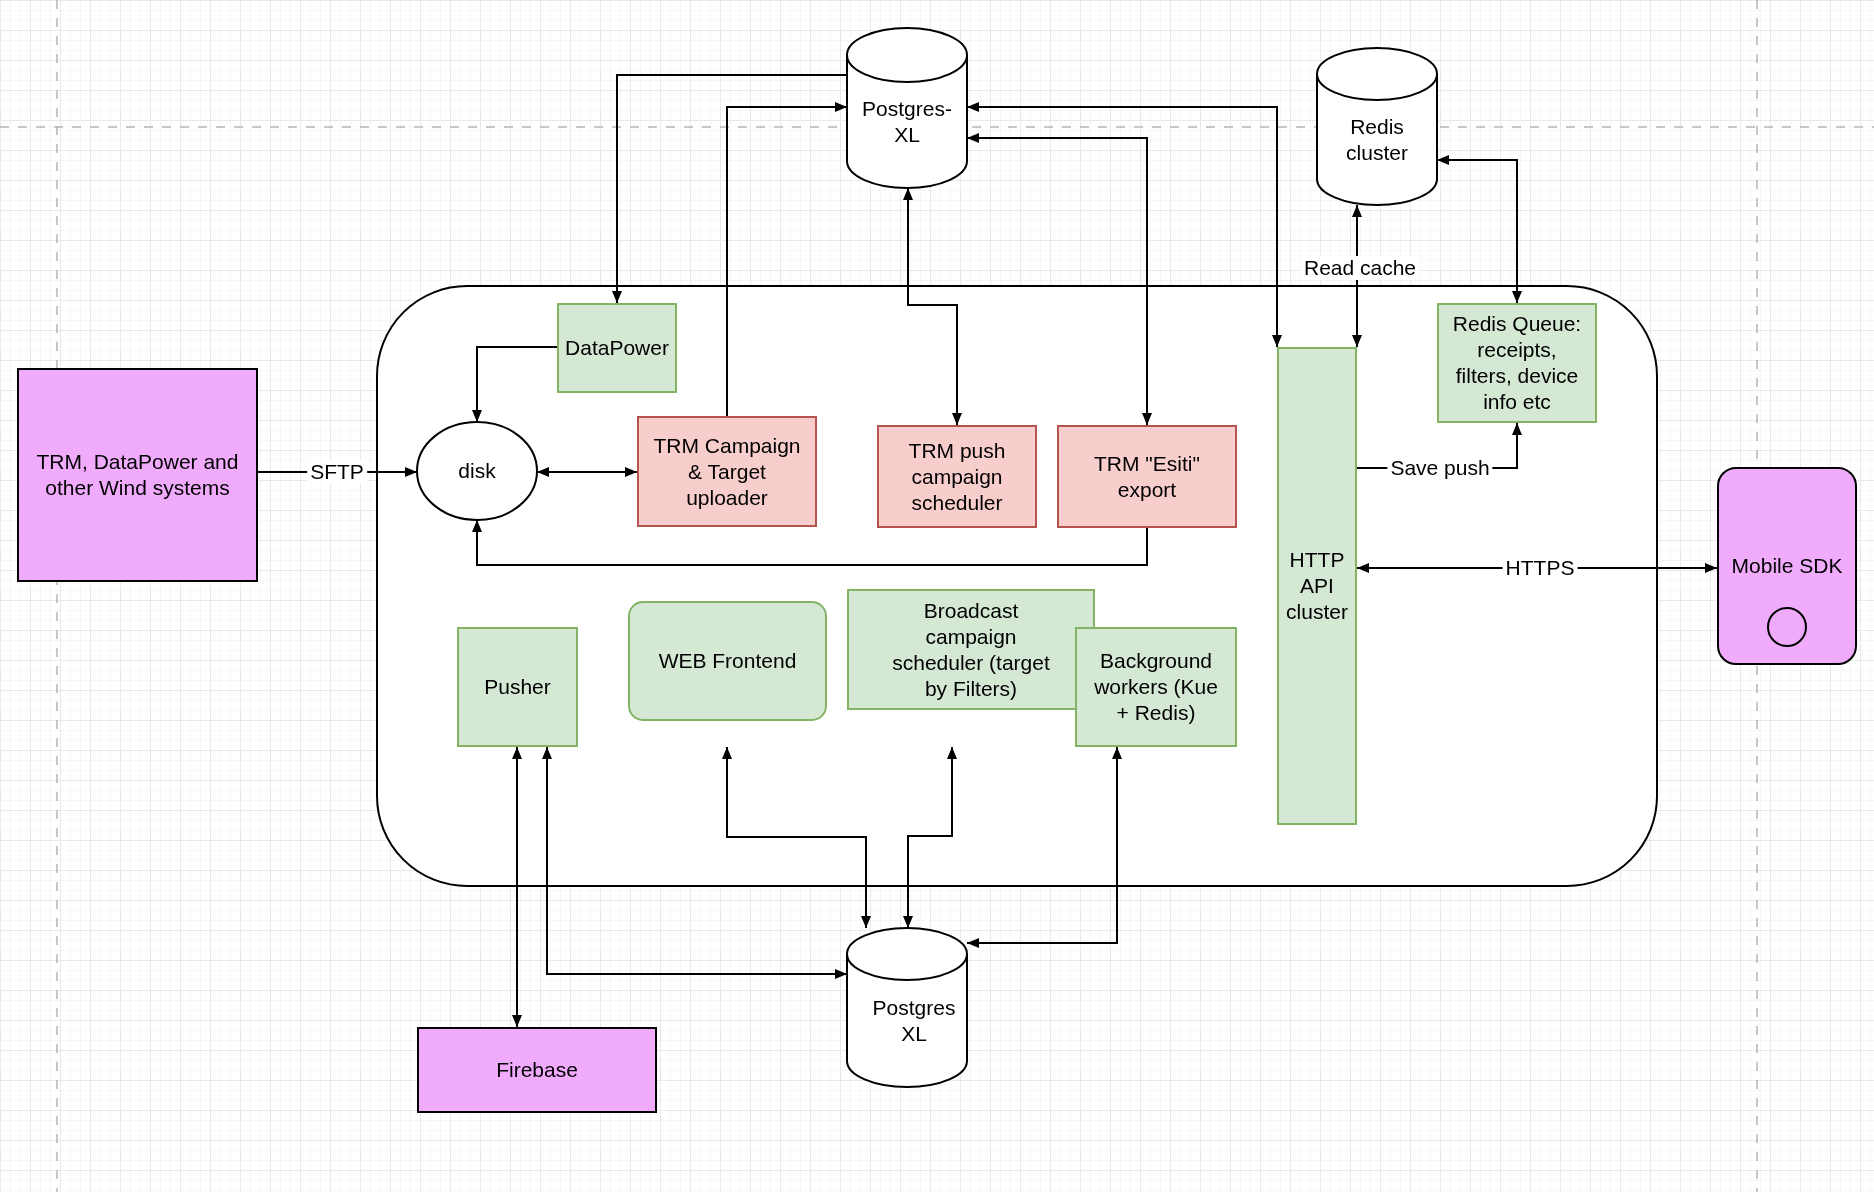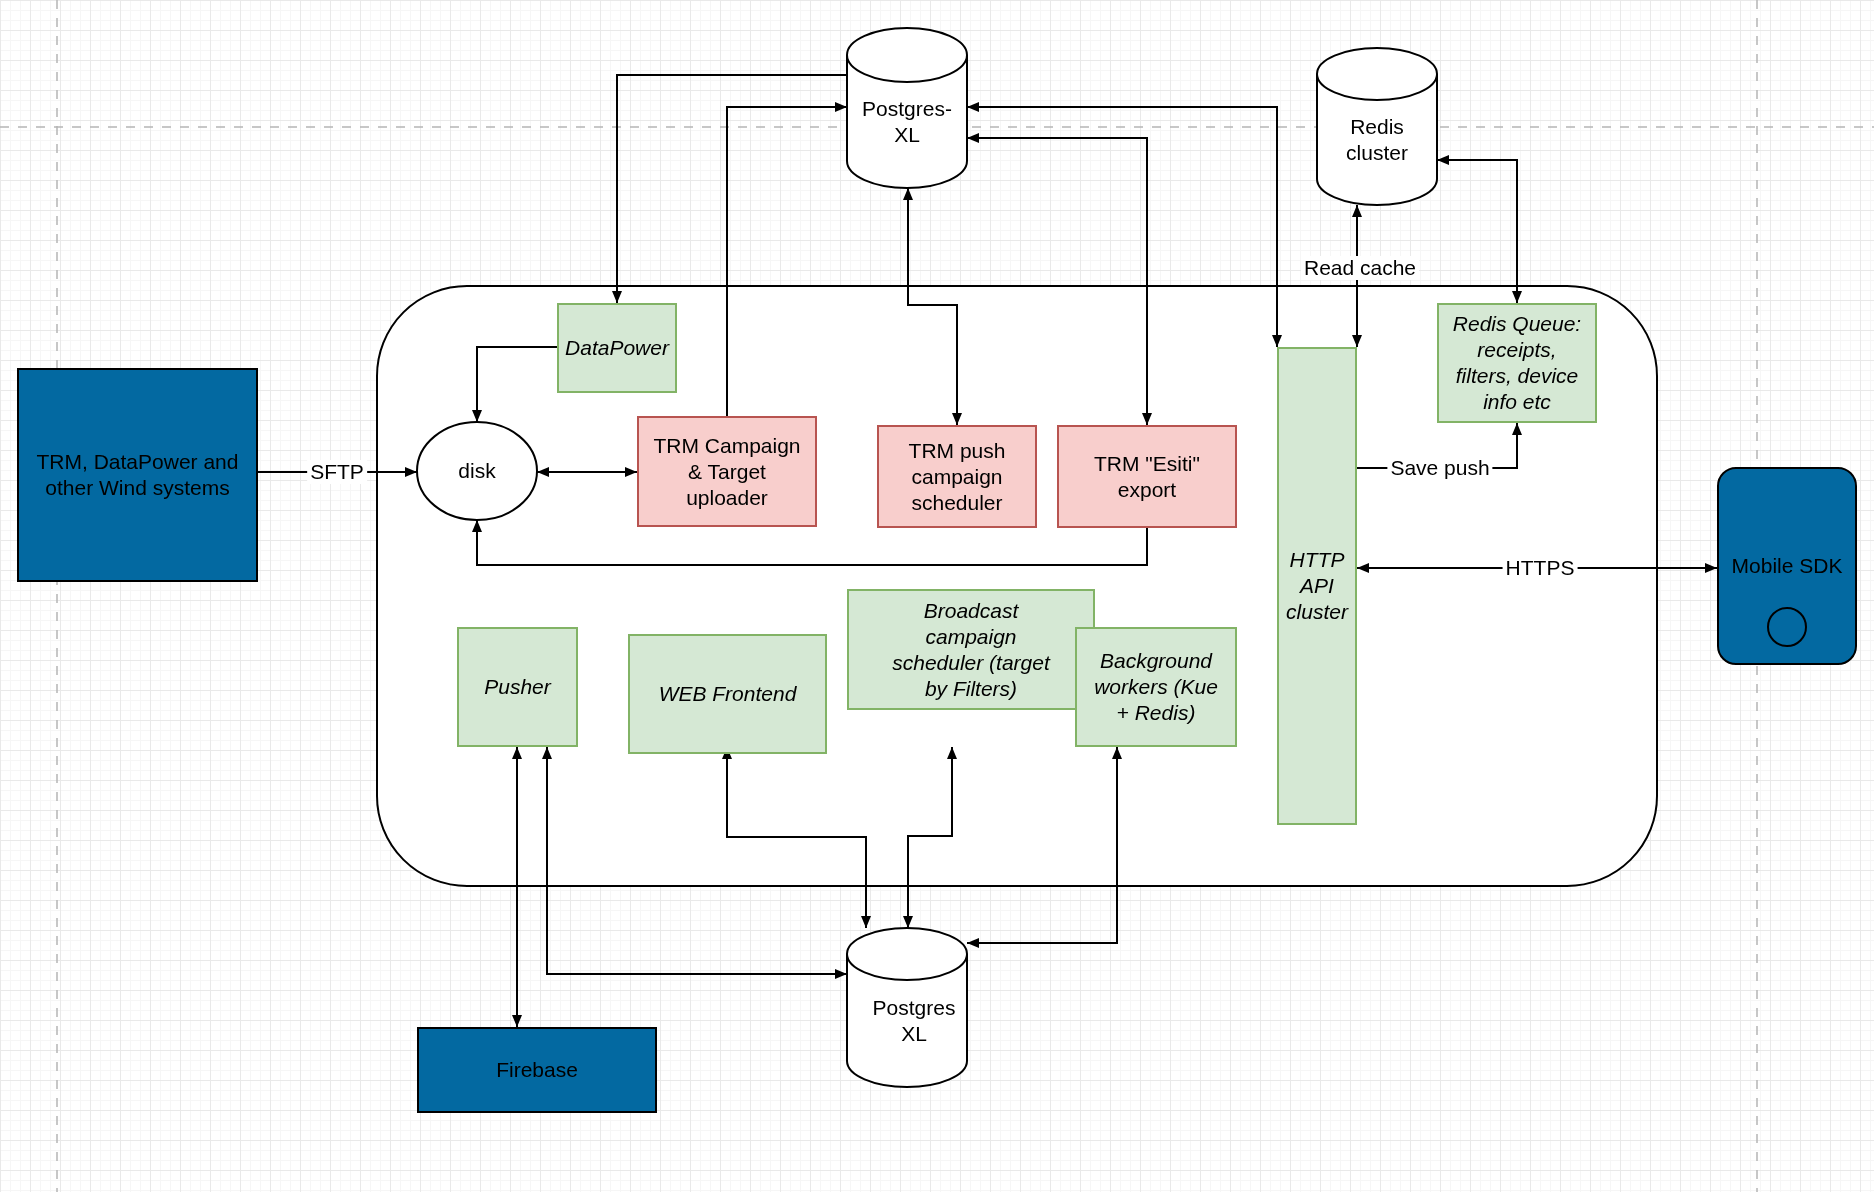"Redis Queue:" .node.green { font-style: italic -> none }
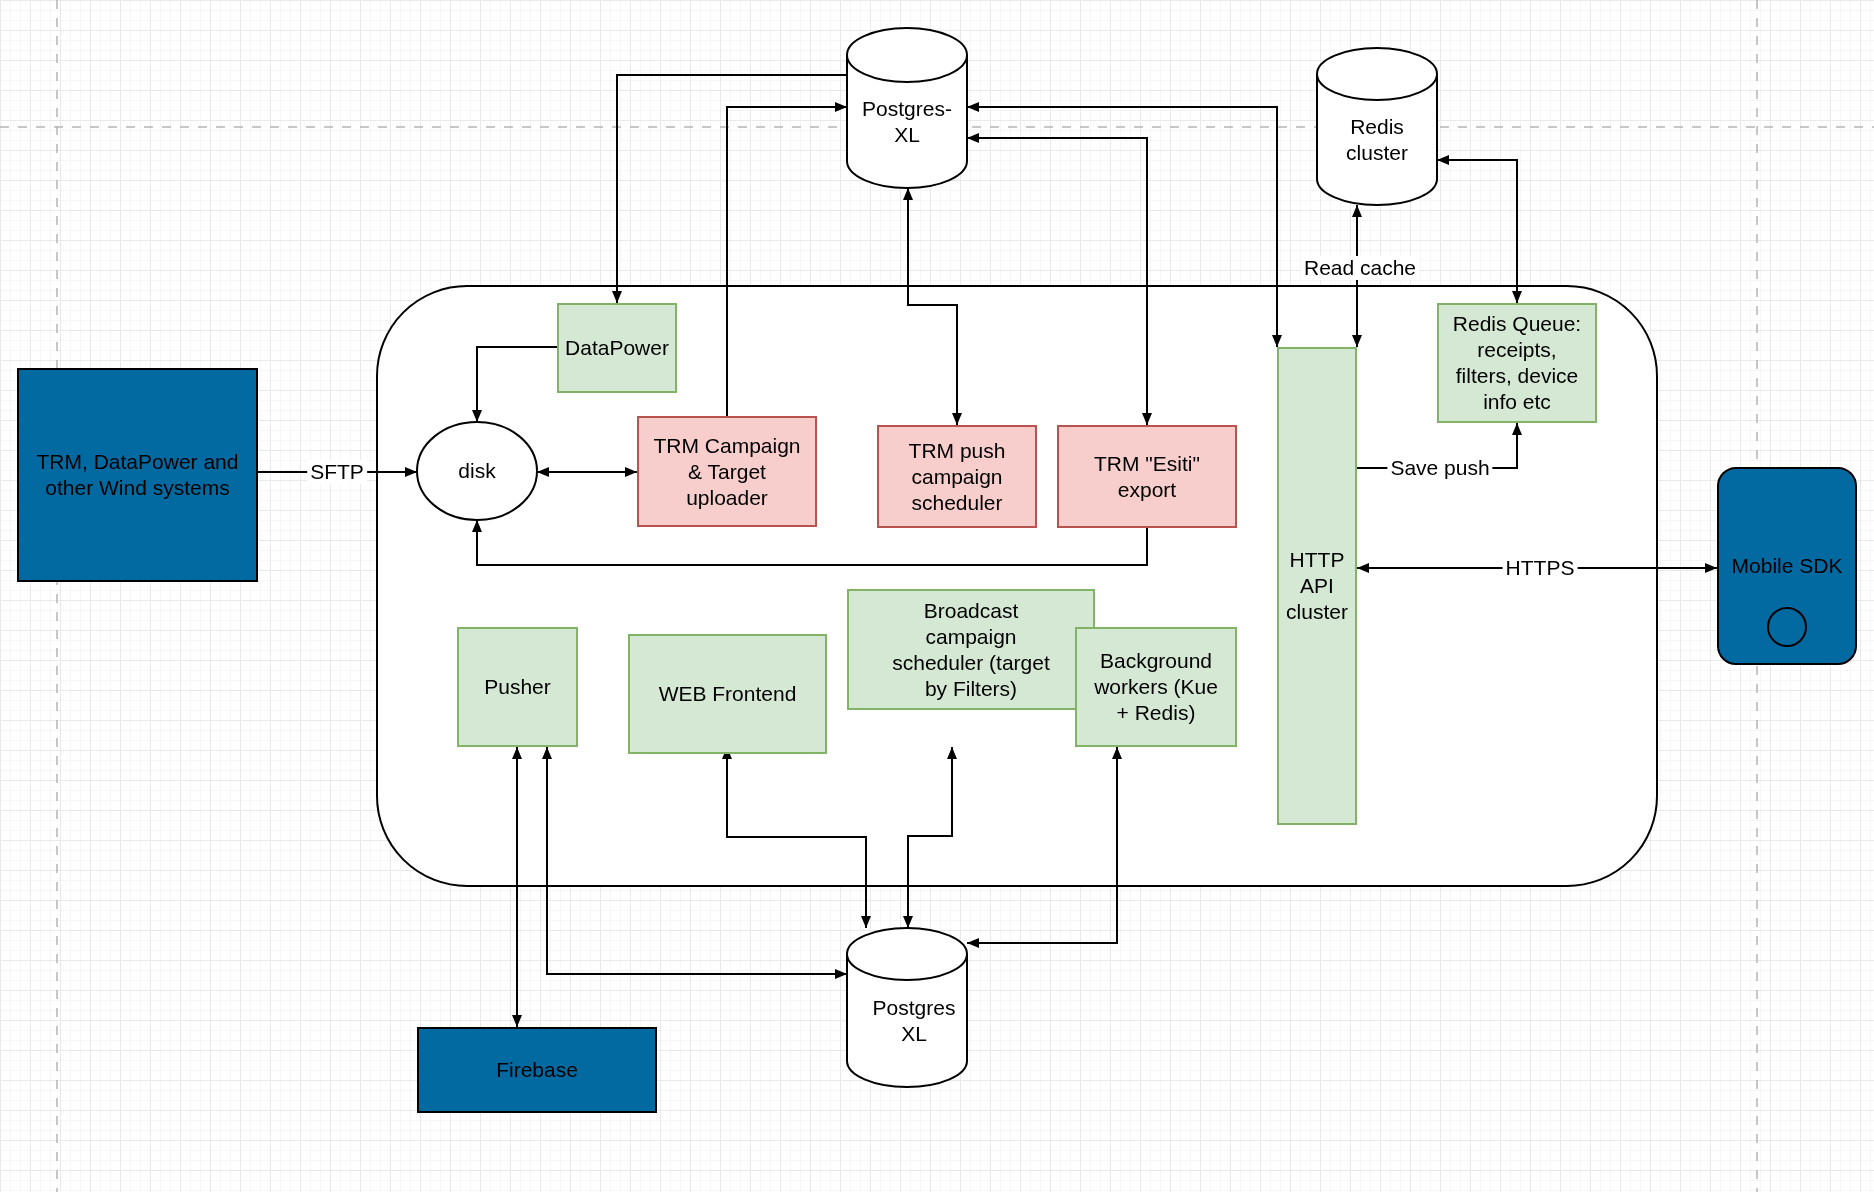"TRM, DataPower and" .node.plain { background: #0369a1 -> #f0abfc }
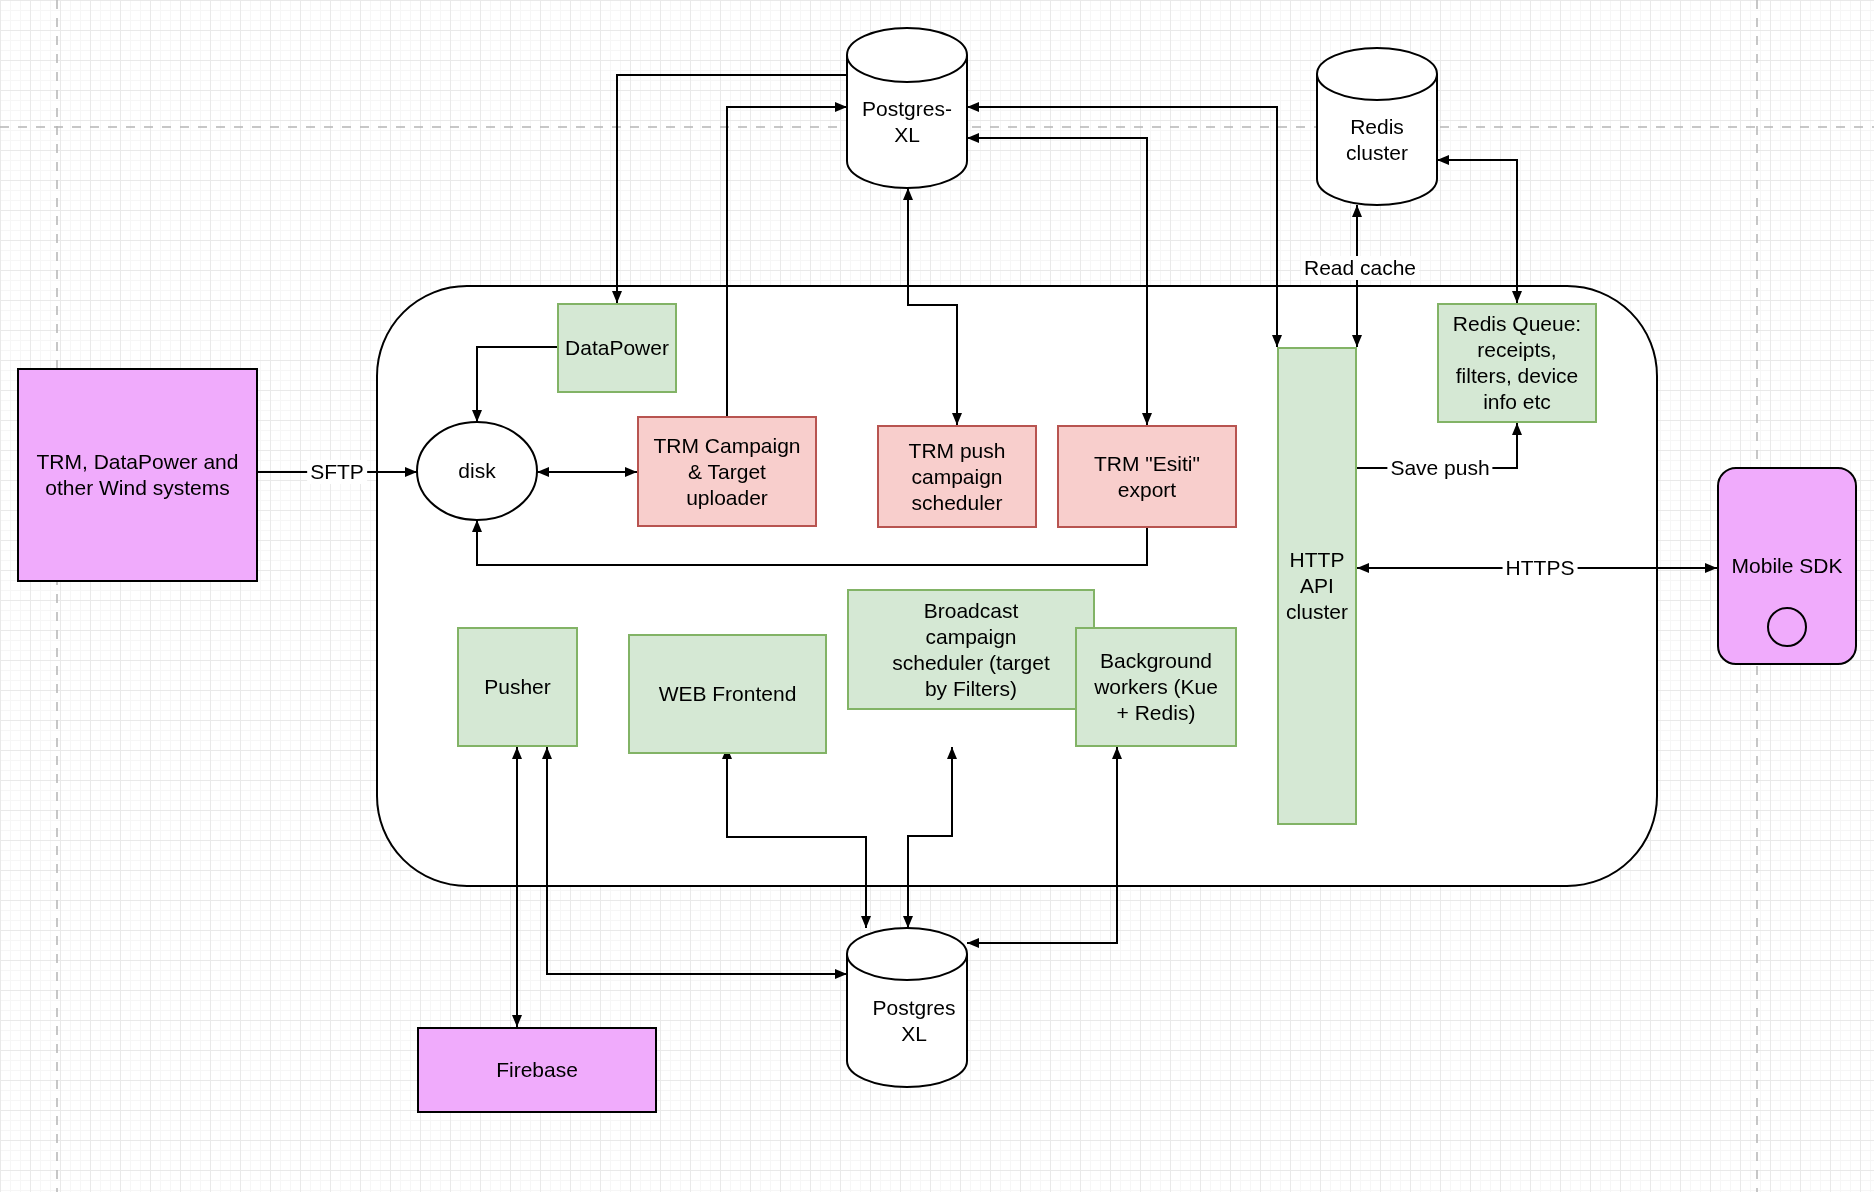"WEB Frontend" div.node { border-radius: none -> 15px; top: 634px -> 601px }
